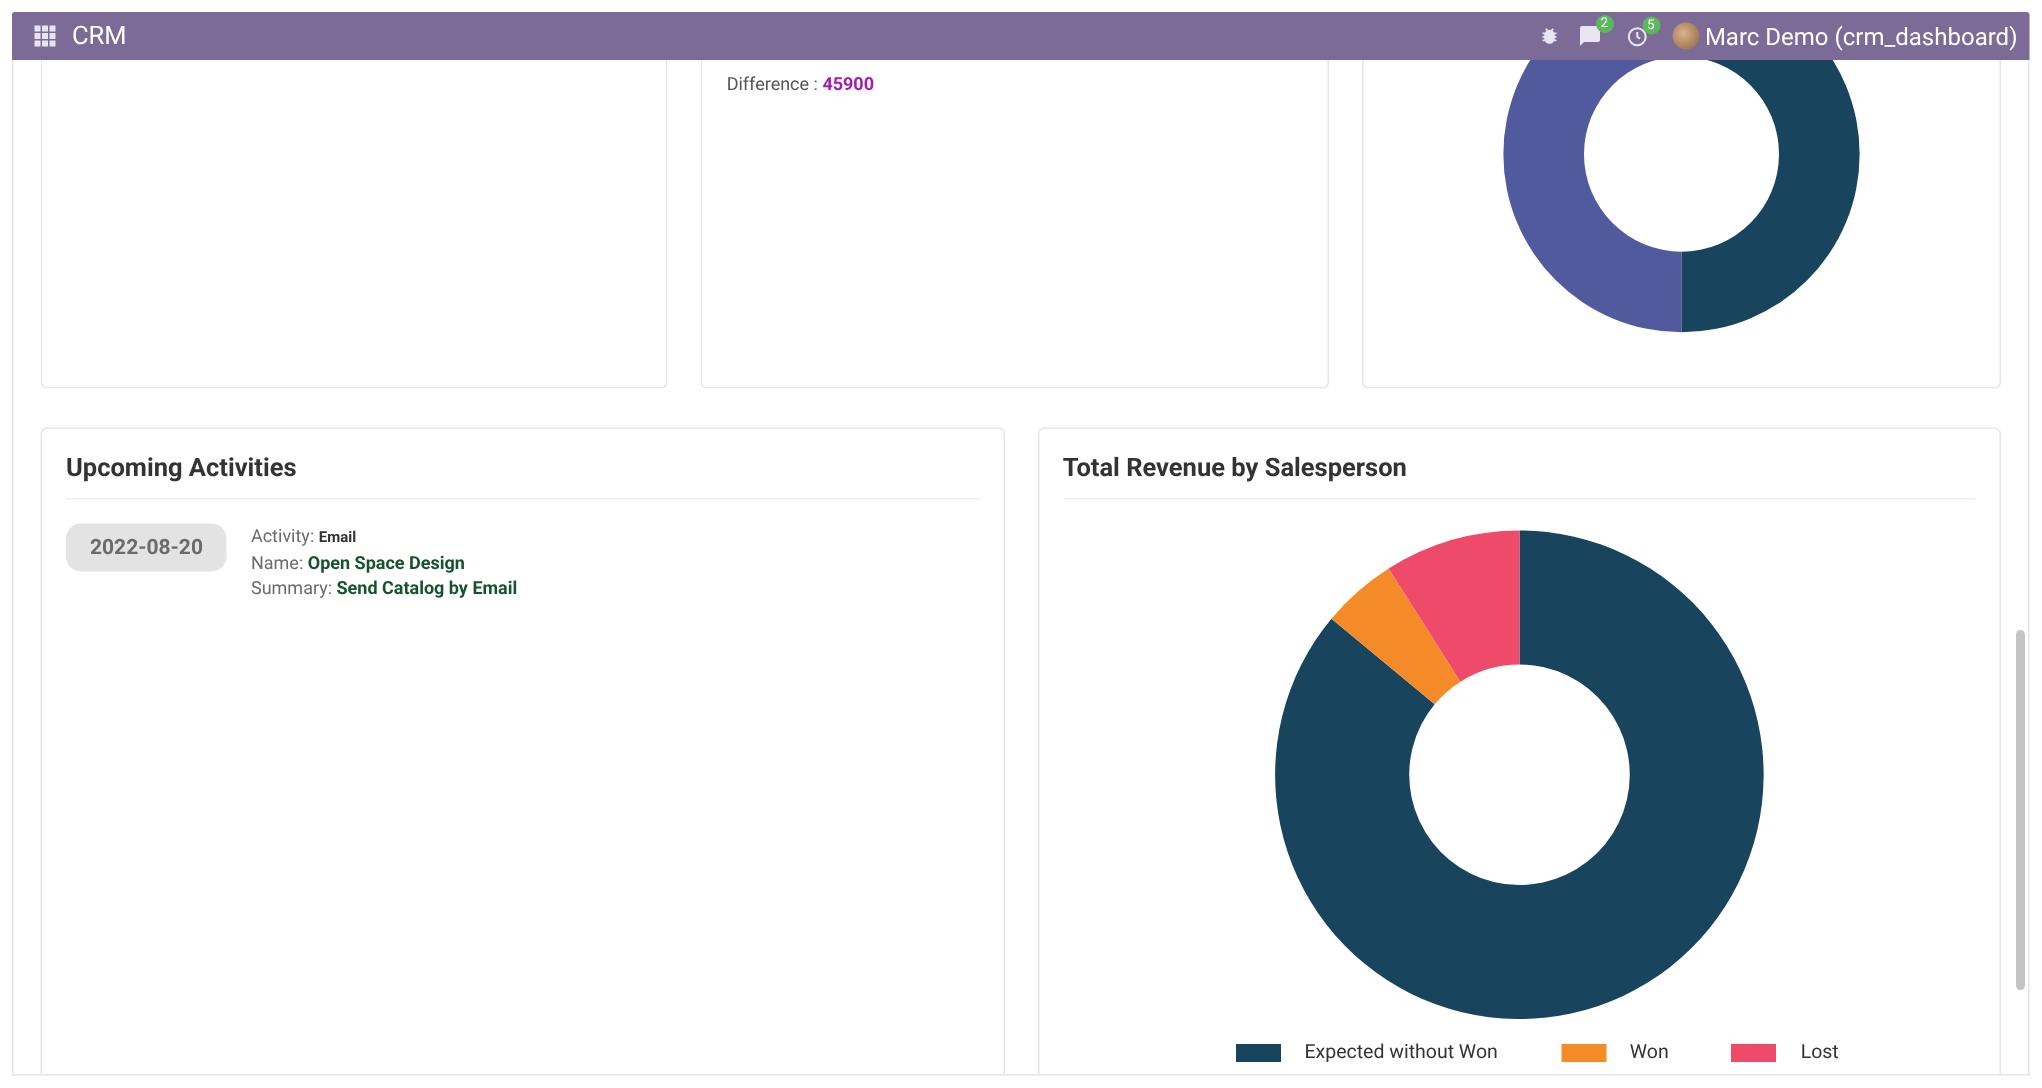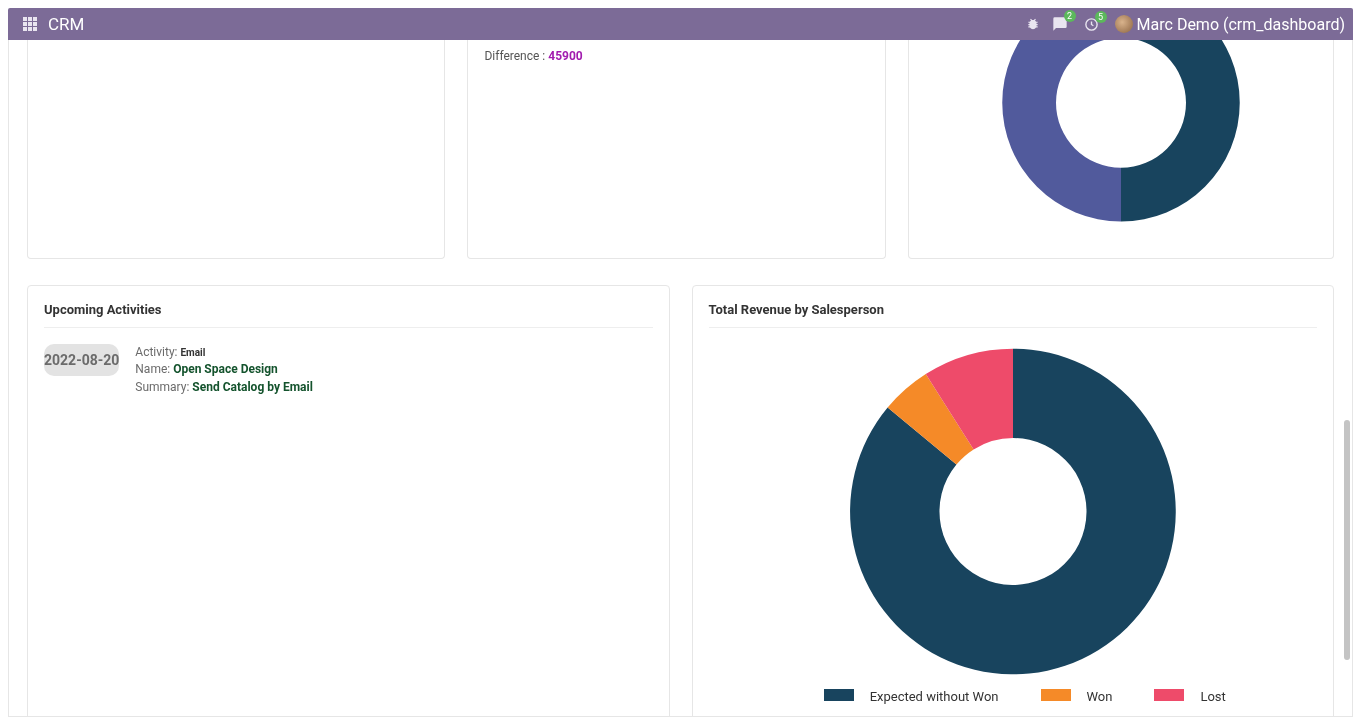"Upcoming Activities" .card-title { font-size: 13px -> 17px }
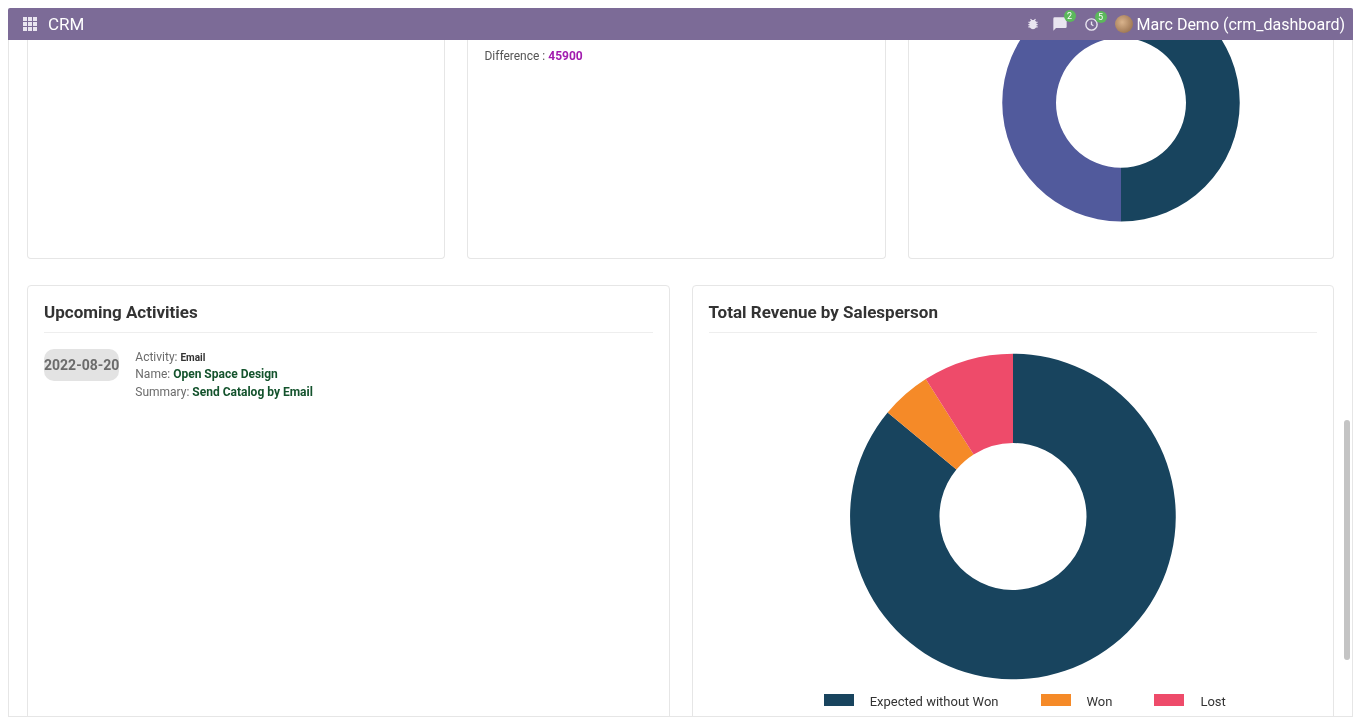"2022-08-20" .date-pill { padding: 8px 0 -> 8px 16px }
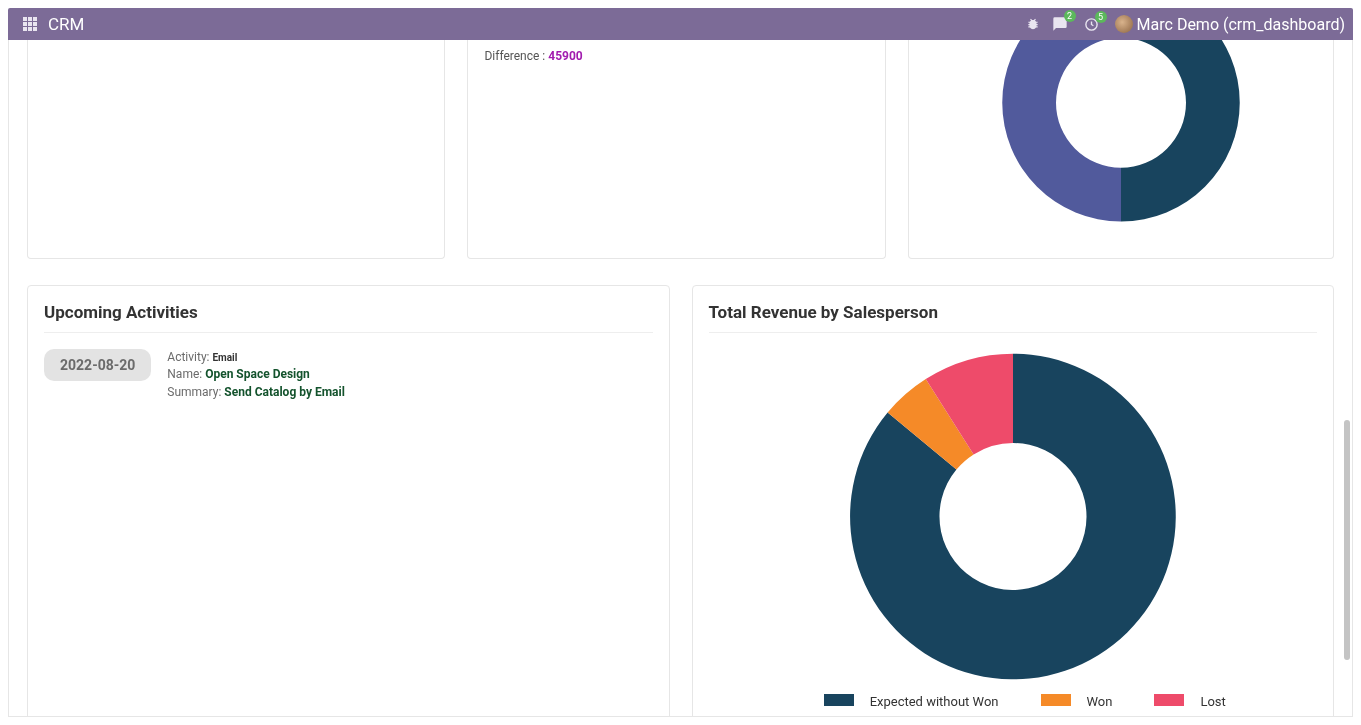"Expected without Won" .legend-item { align-items: none -> center }
